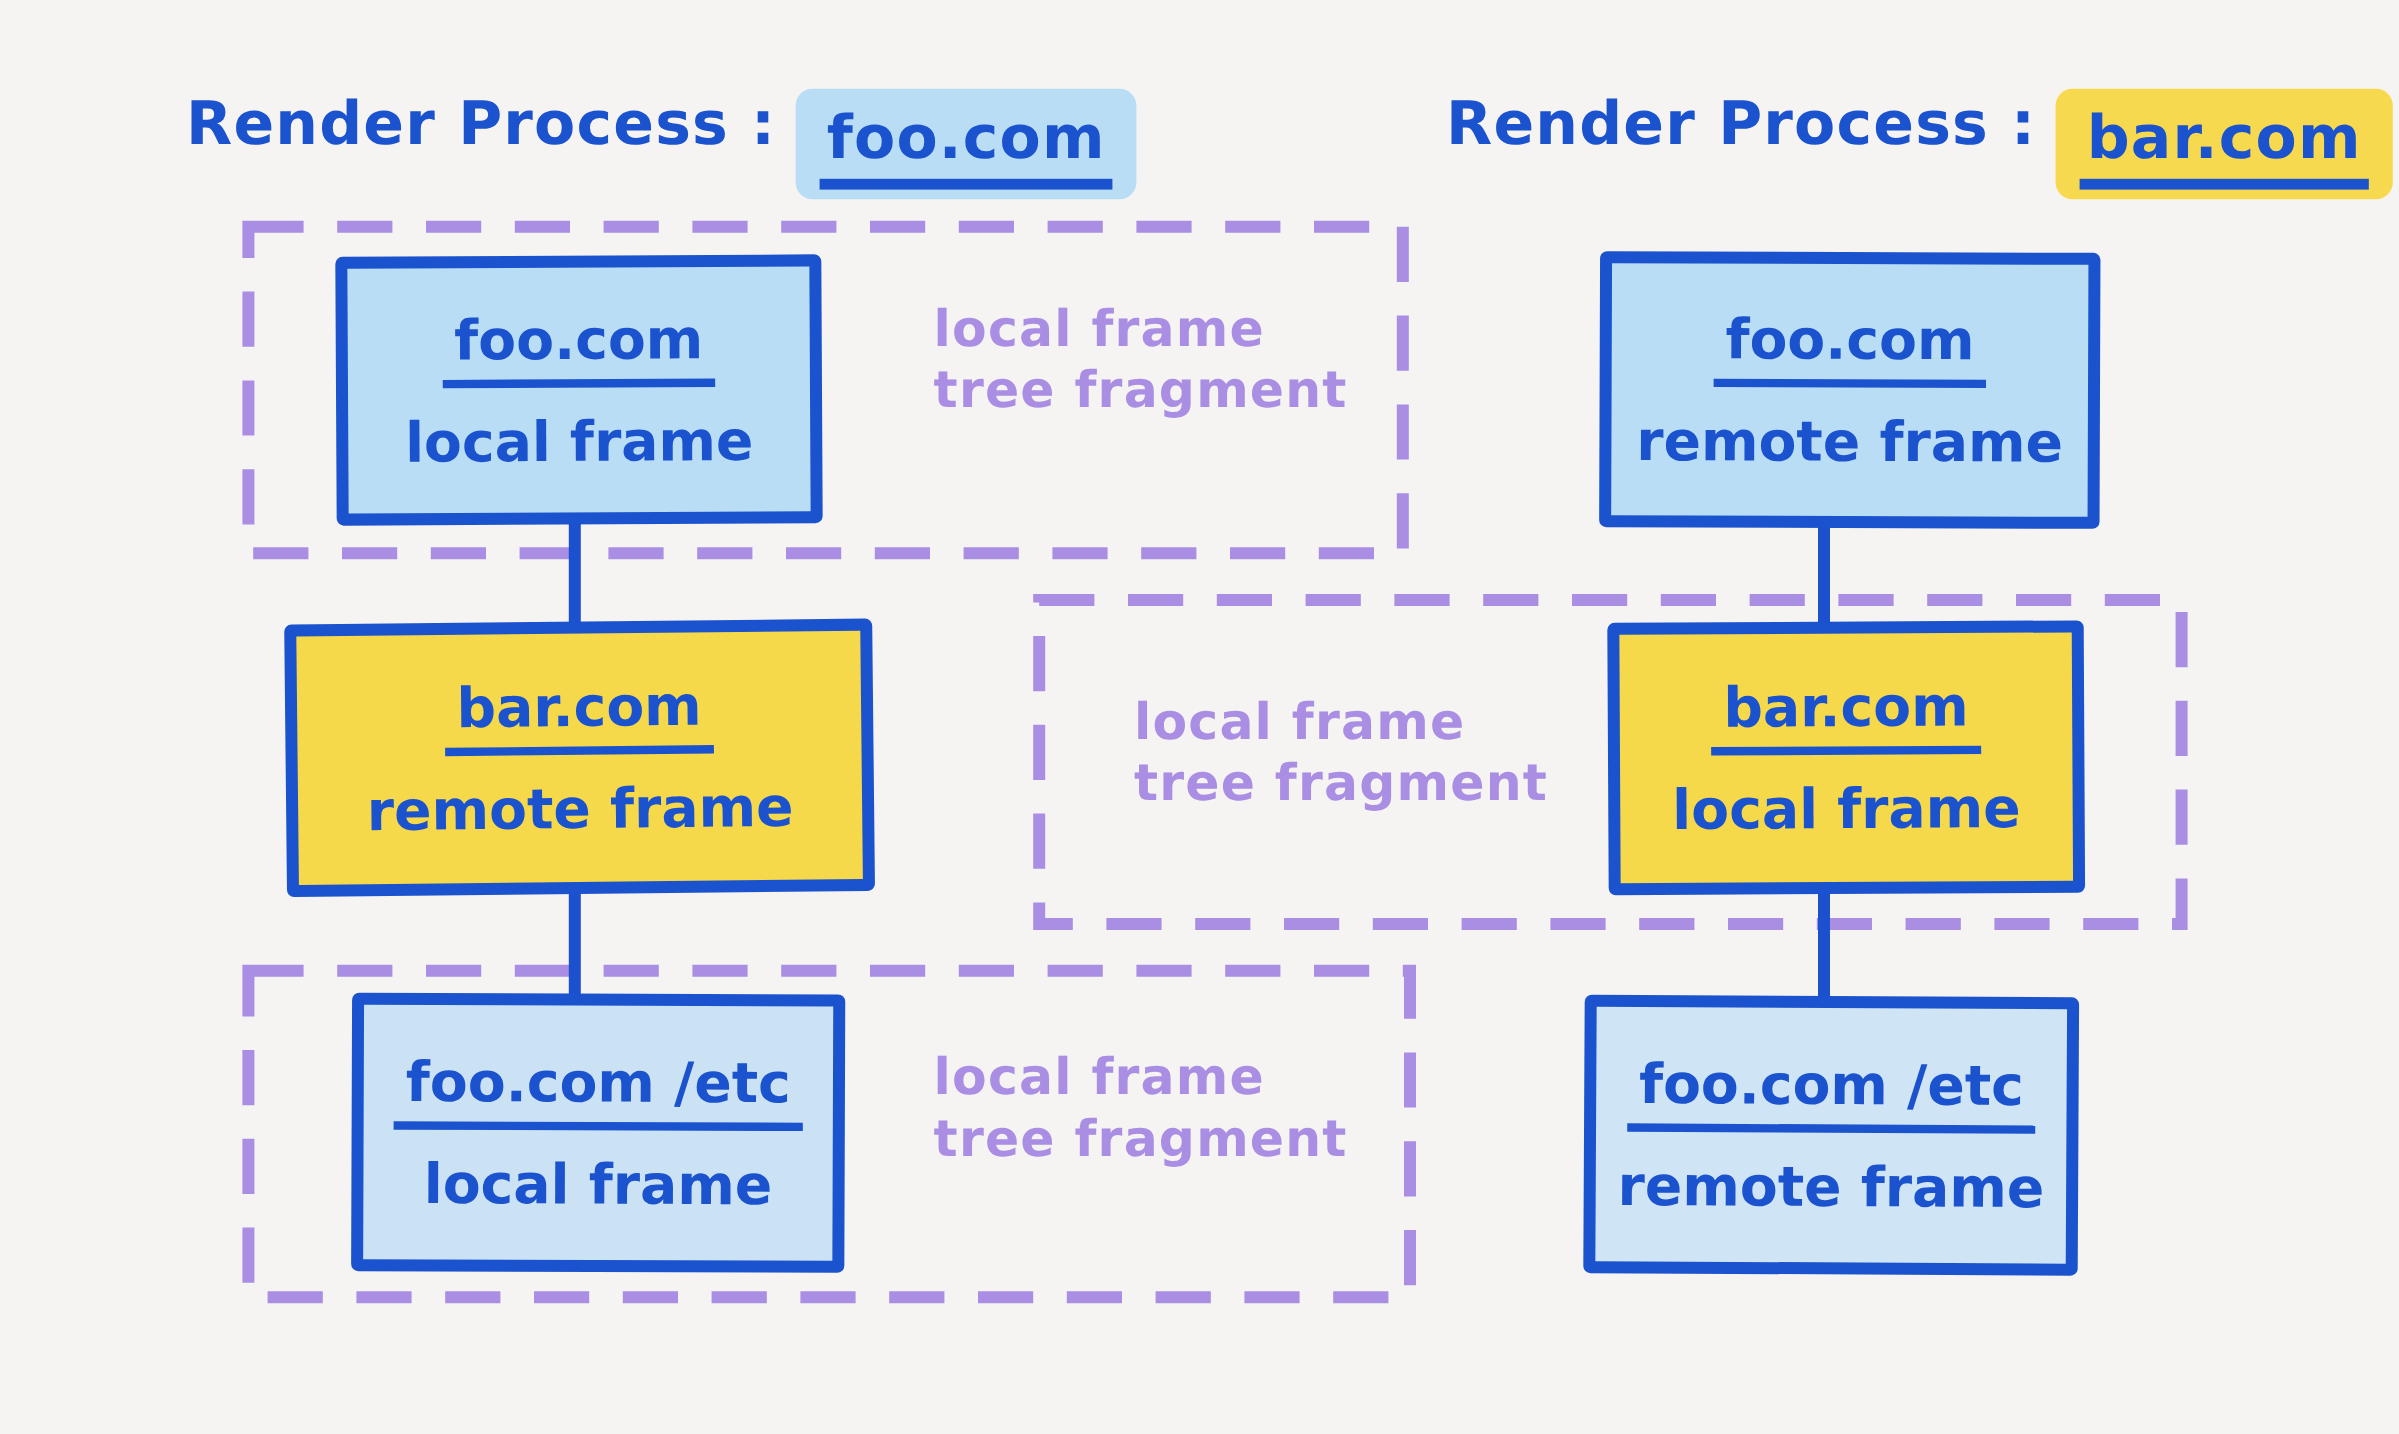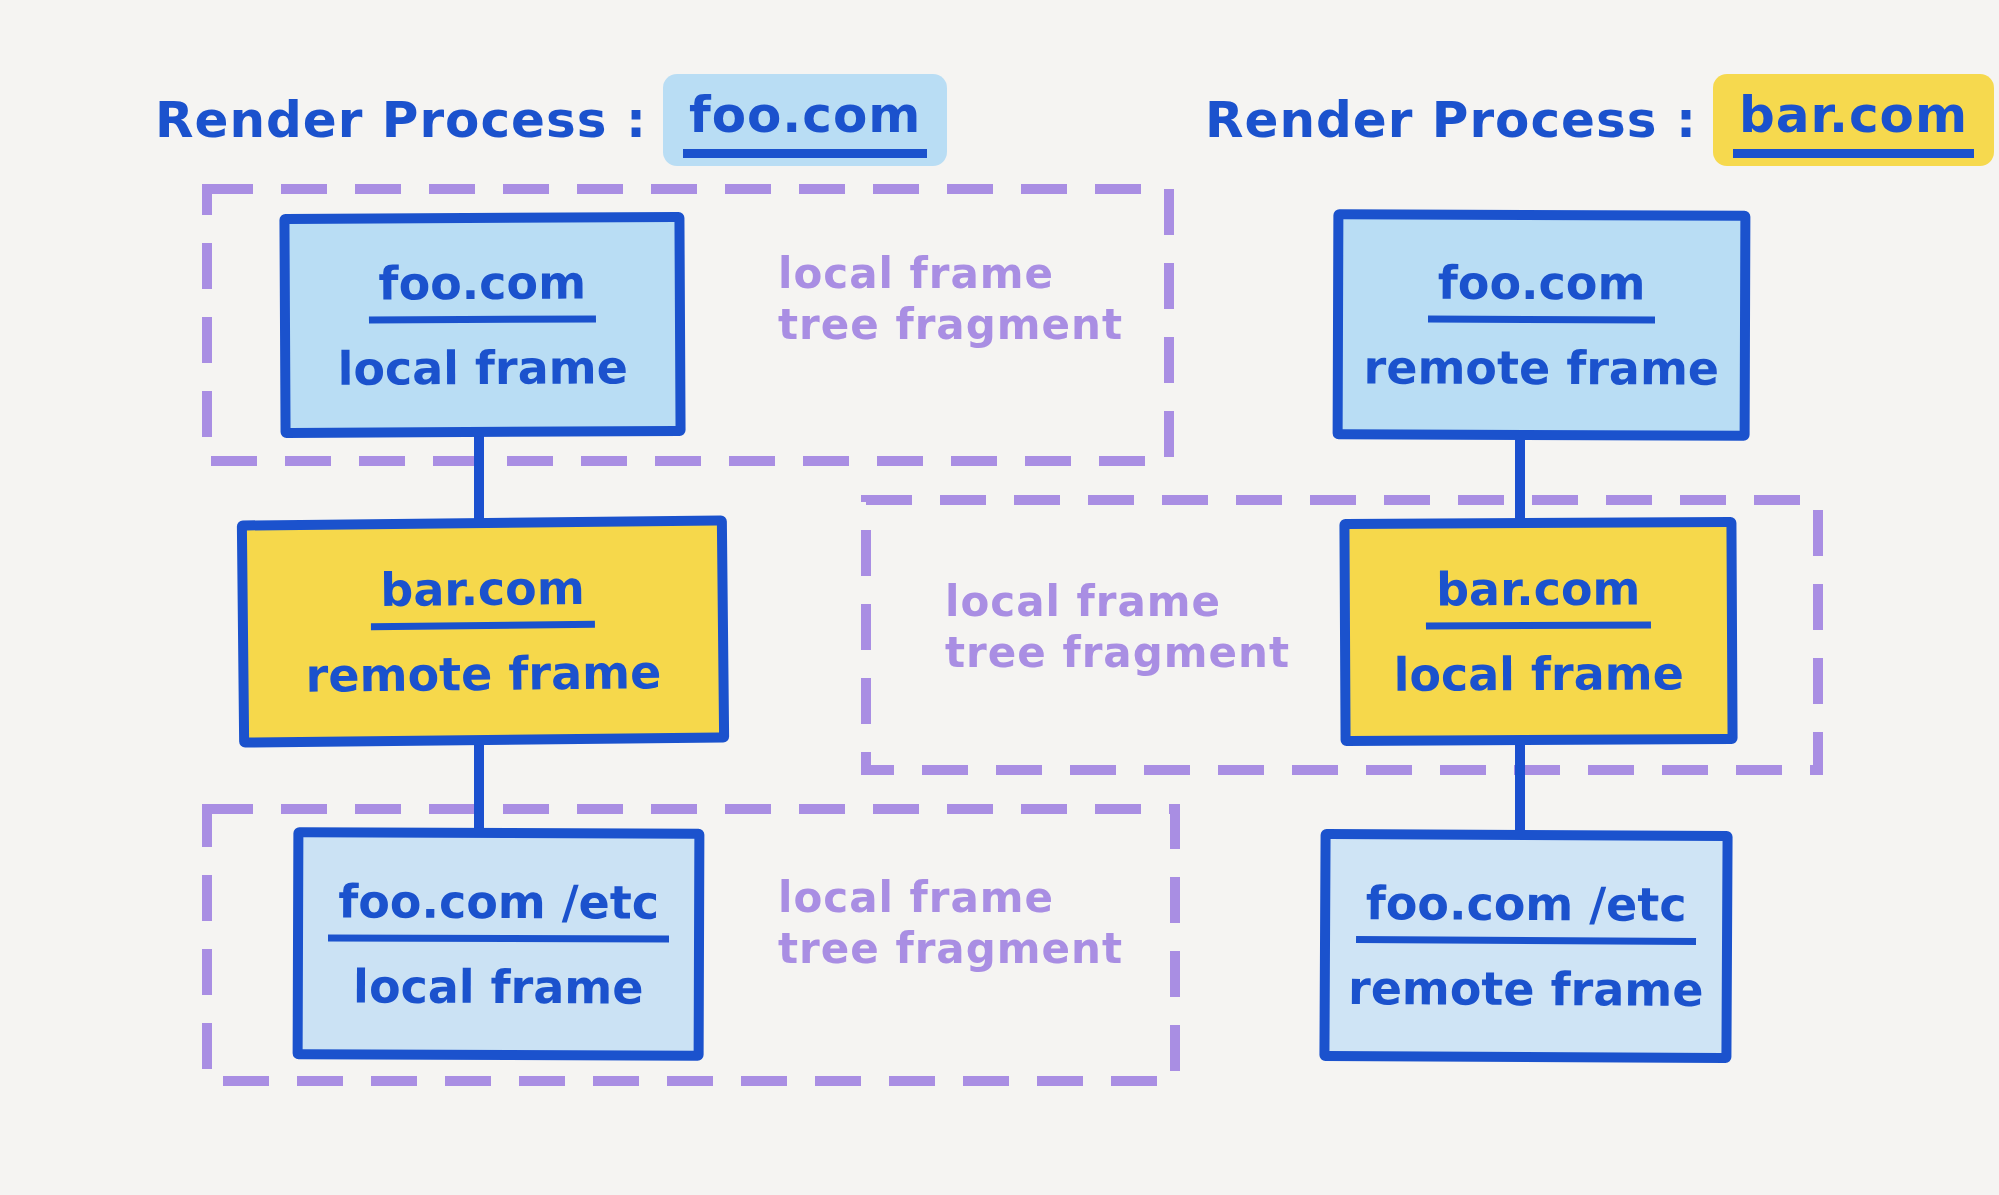"Render Process :" .process-title { align-items: center -> flex-start }
